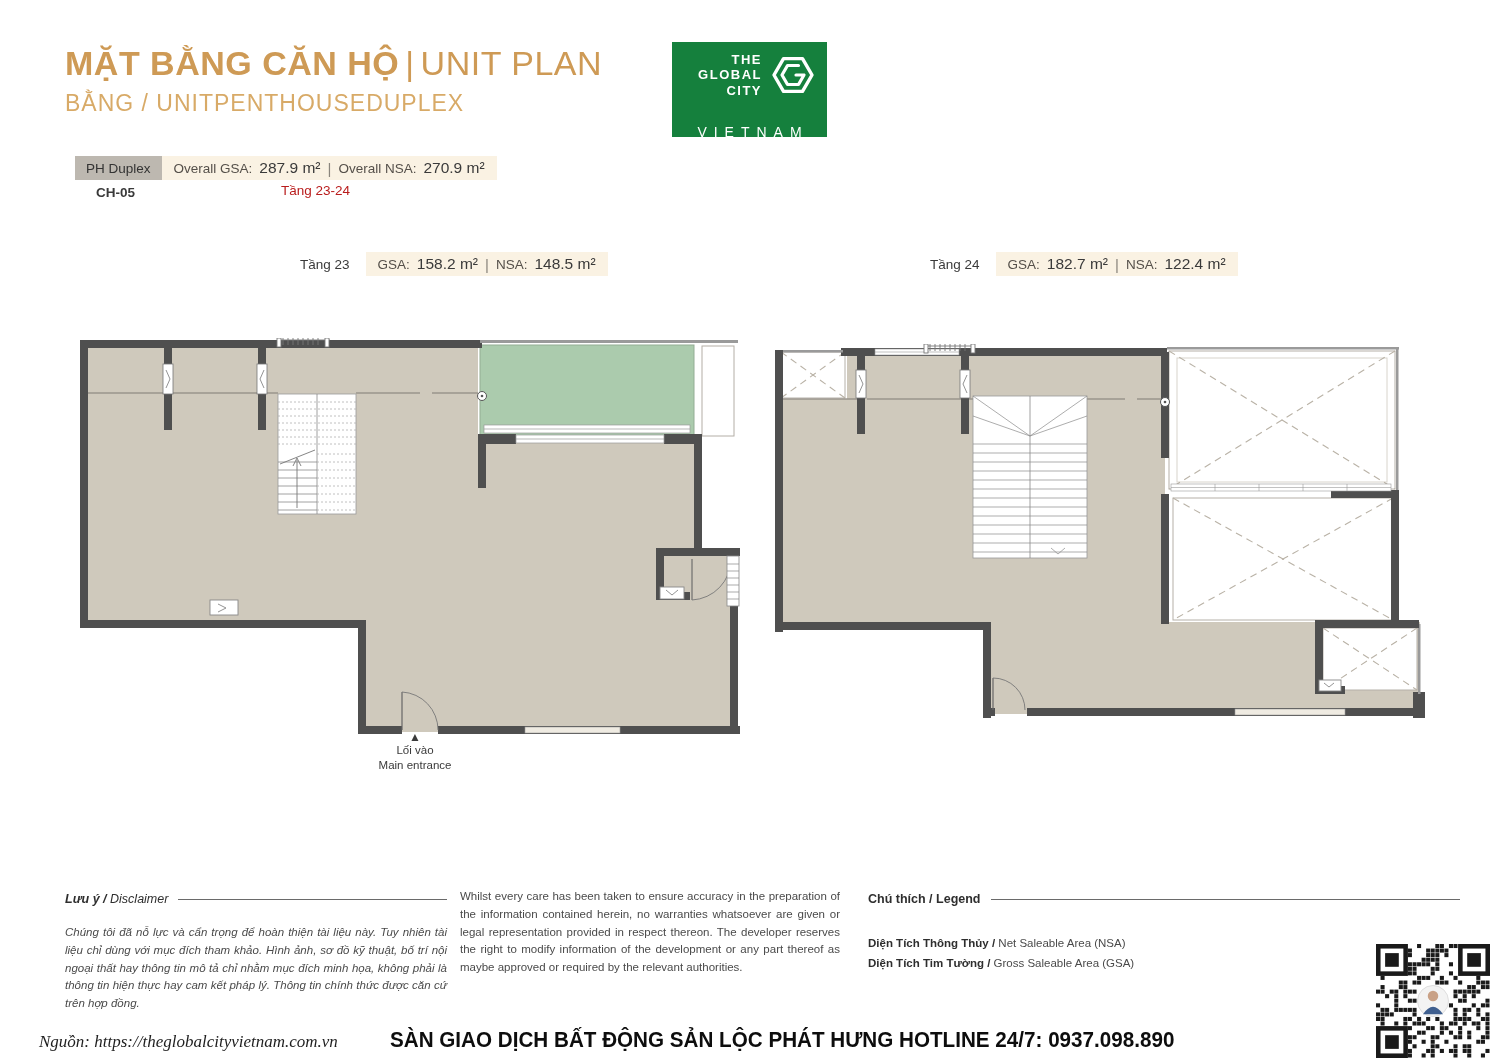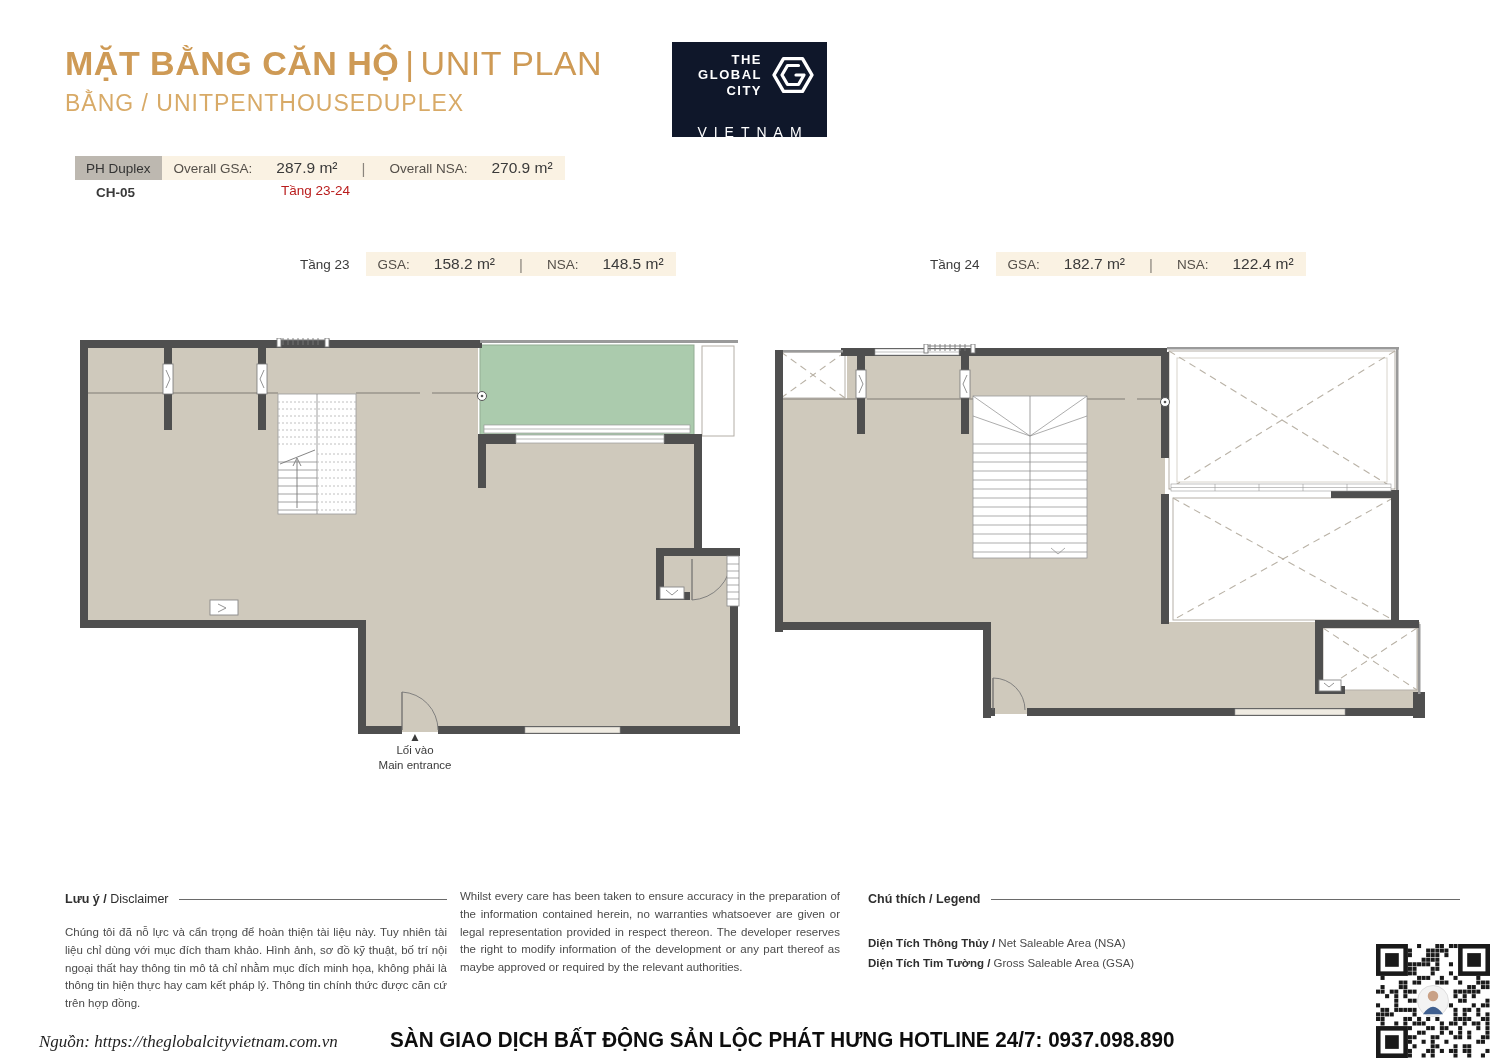"THE" .logo { background: #0f172a -> #15803d }
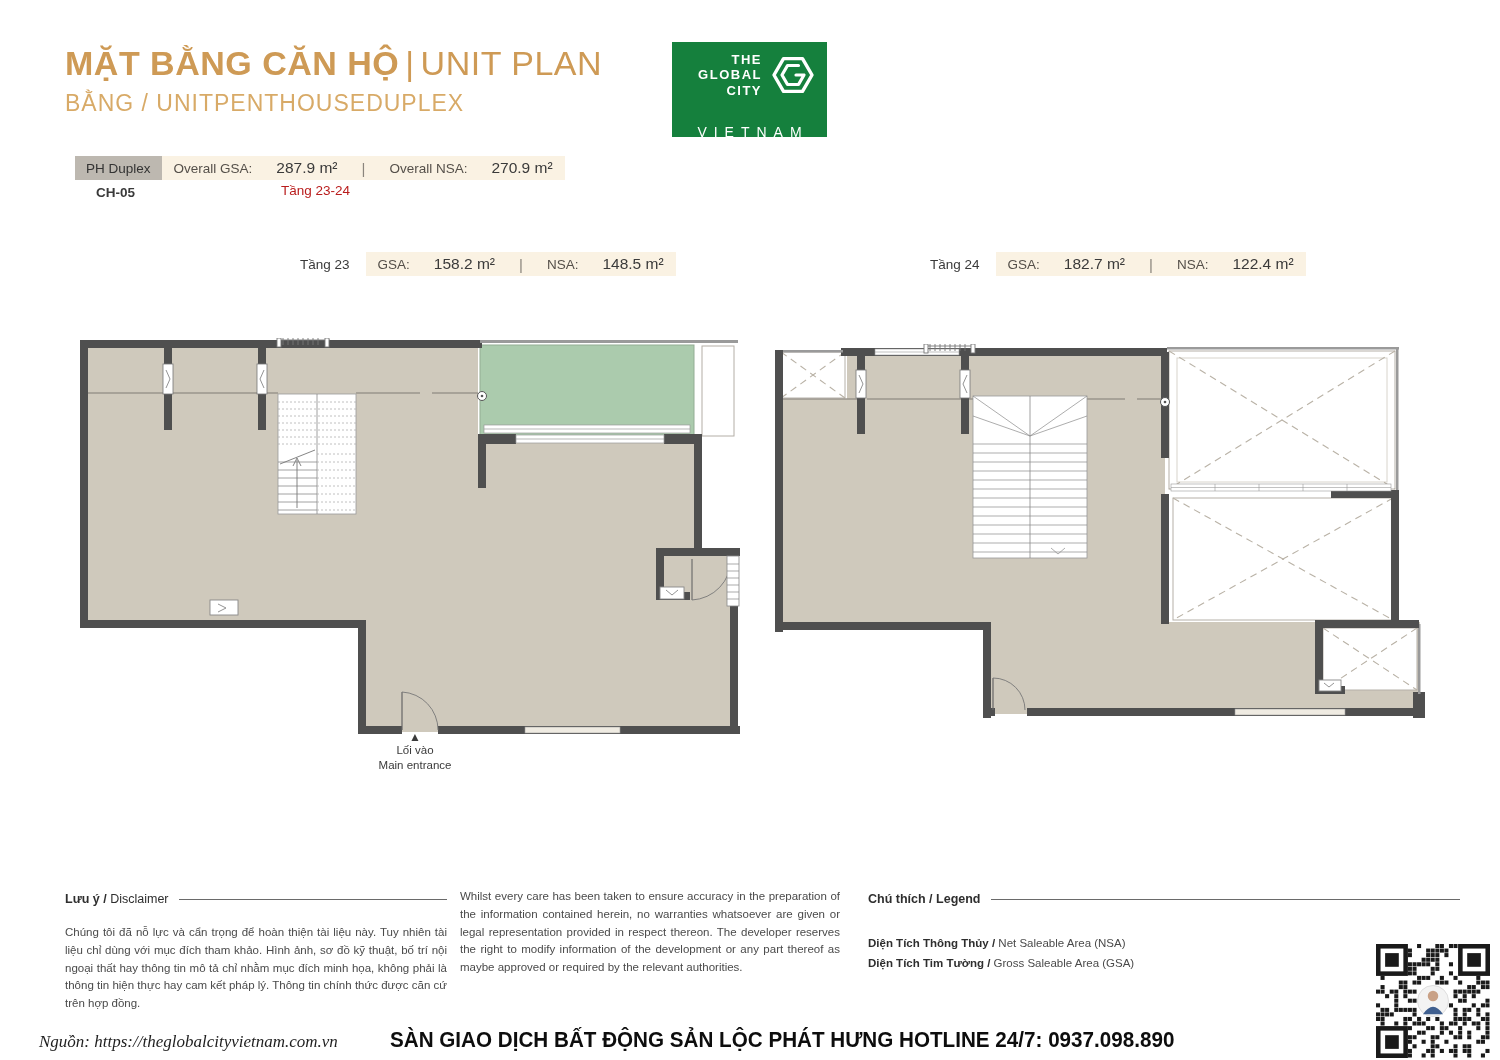"Overall GSA:" .chip-cream { gap: 24px -> 7px }
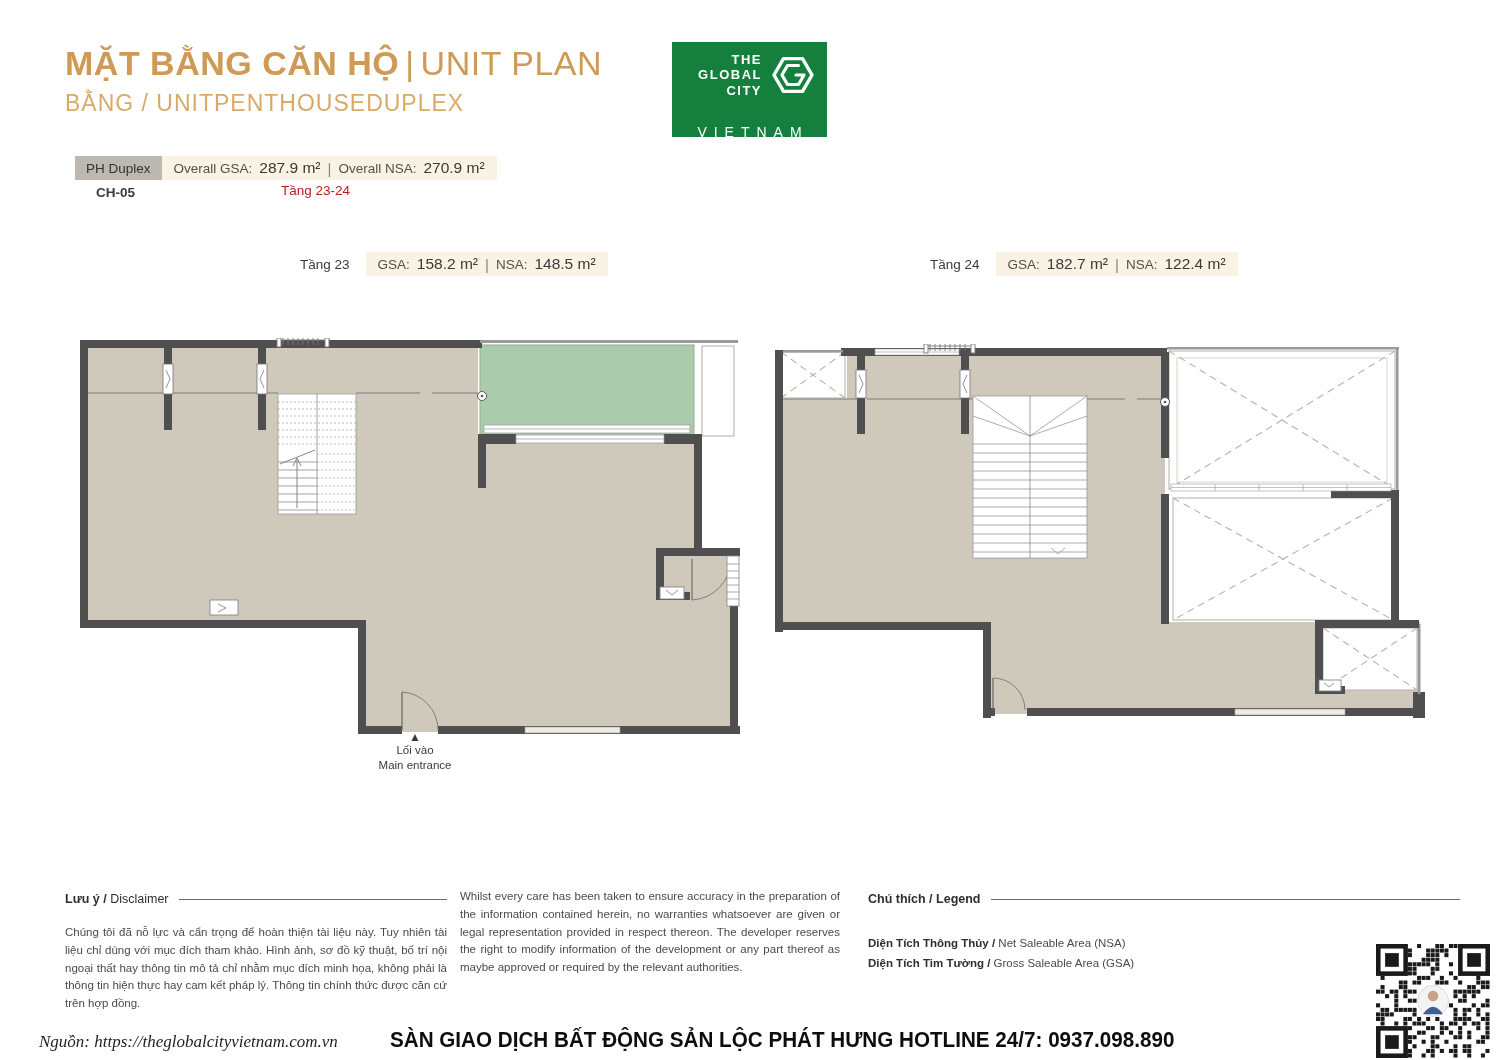"Lưu ý /" .fcol-disclaimer { font-style: none -> italic }
